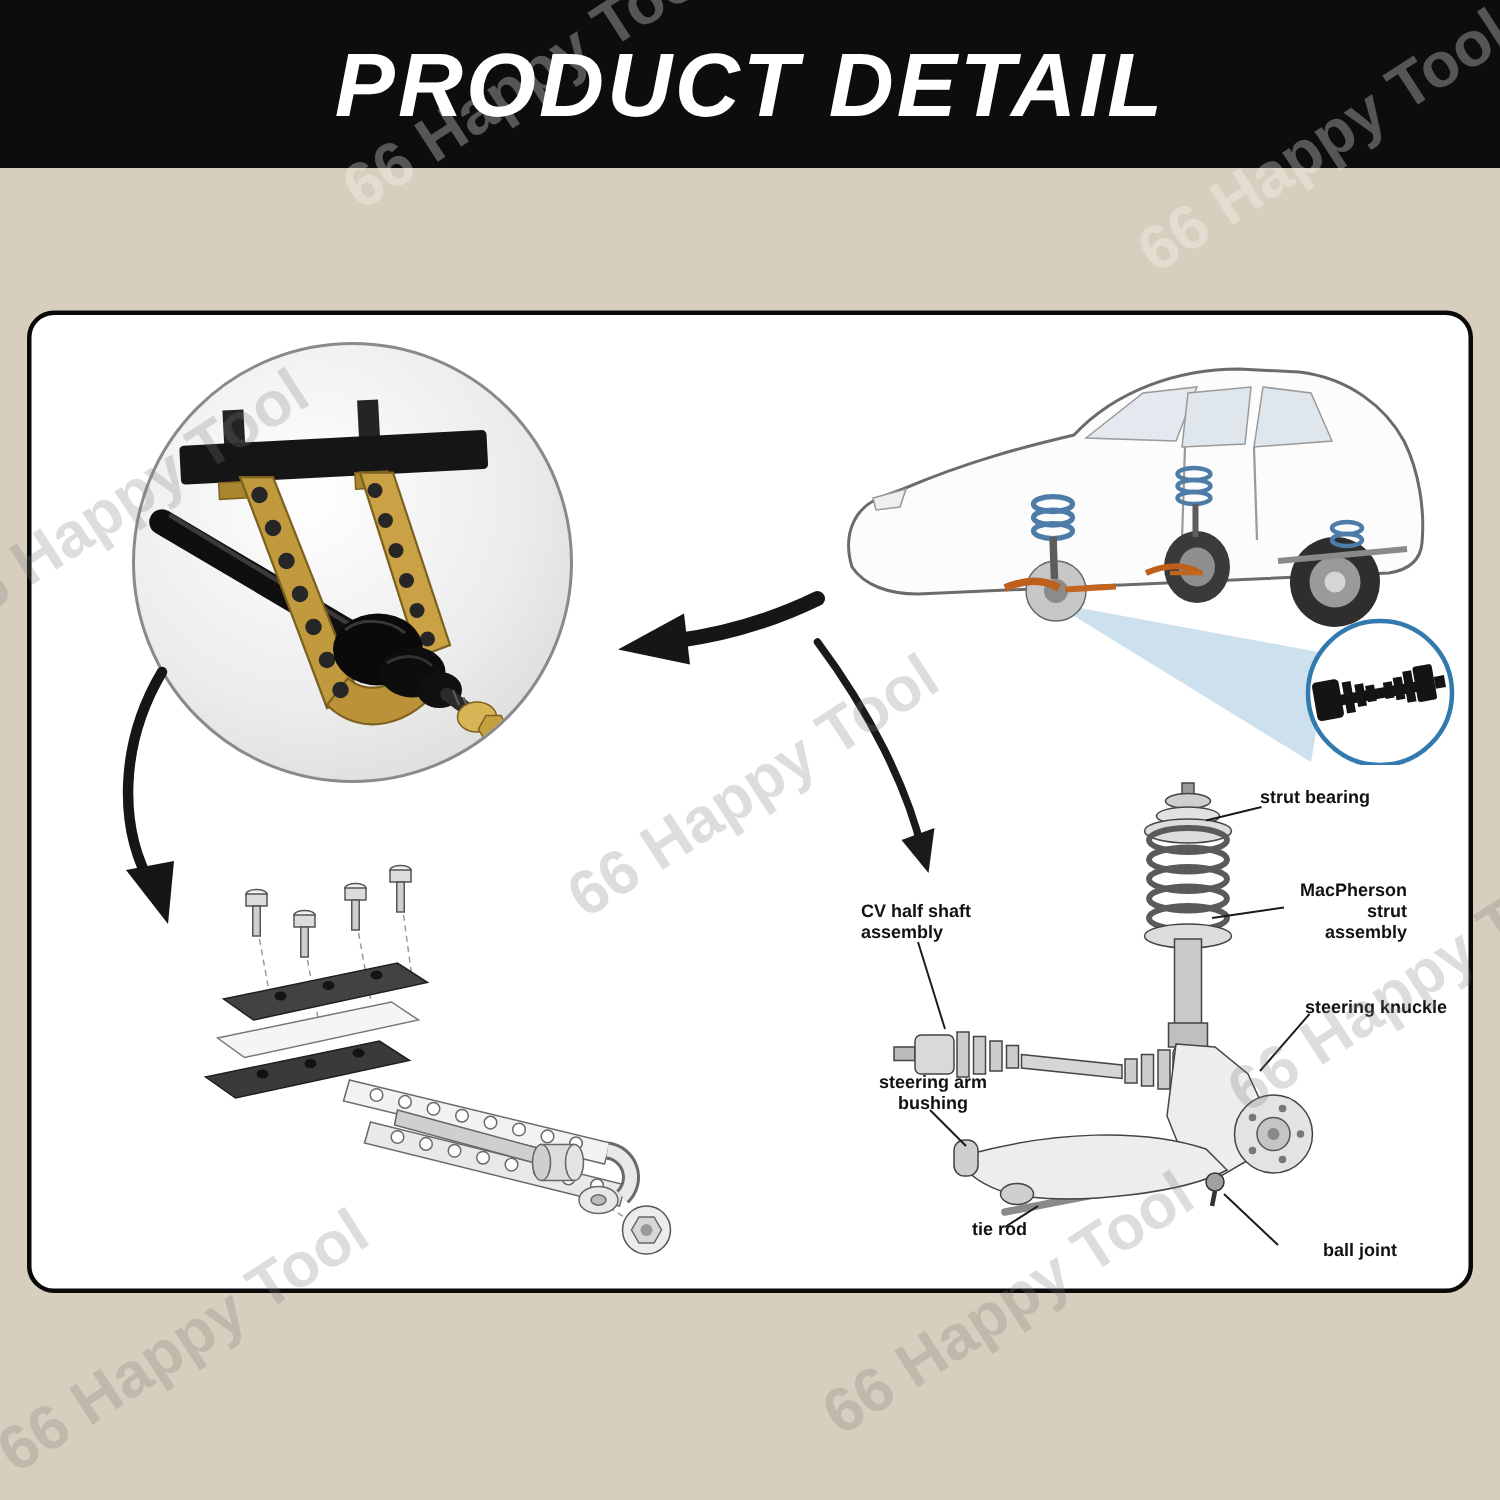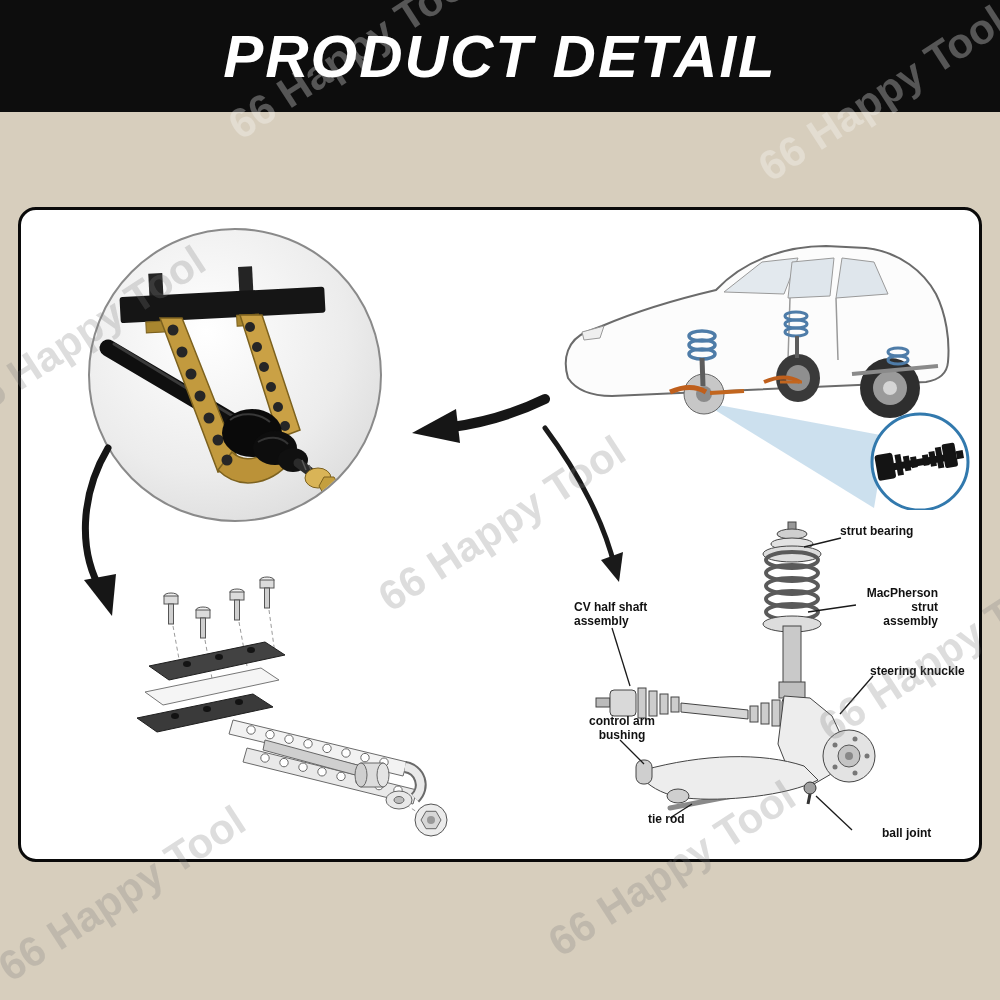"control arm bushing" div.lbl { text: control -> steering }
